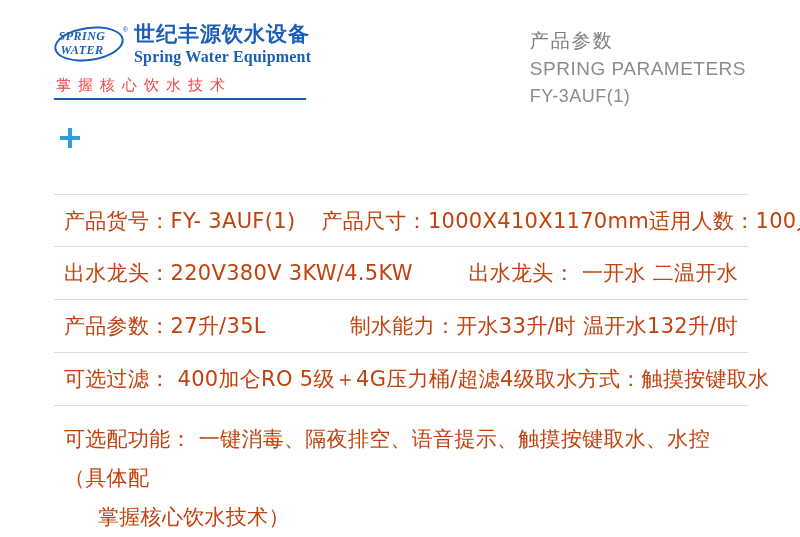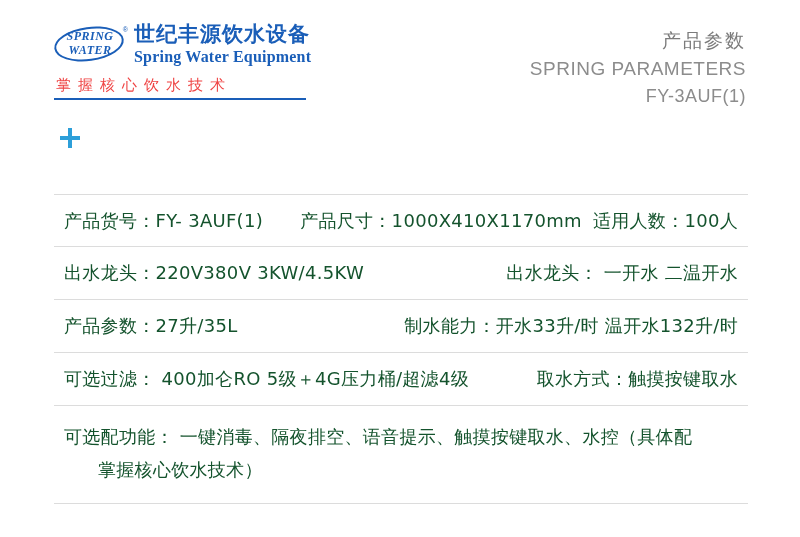"SPRING" .logo-mark .lw1, .logo-mark .lw2 { left: 8px -> 0 }
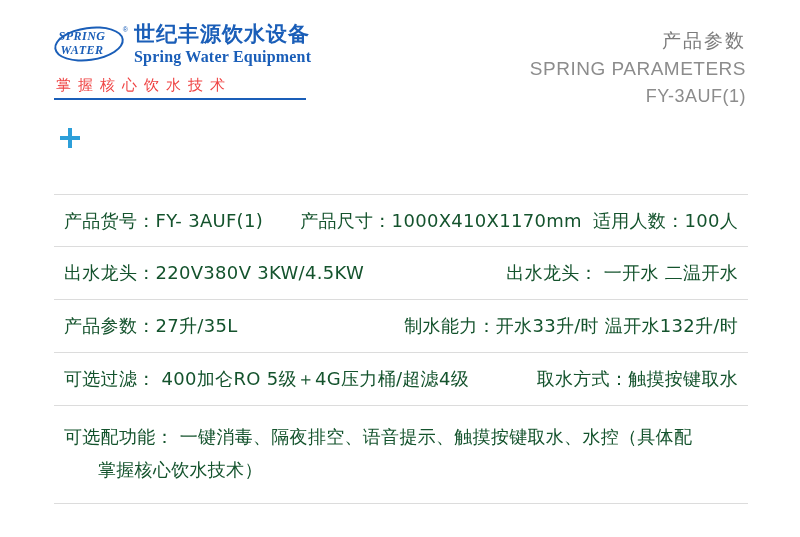"产品参数" .title-block { text-align: right -> left }
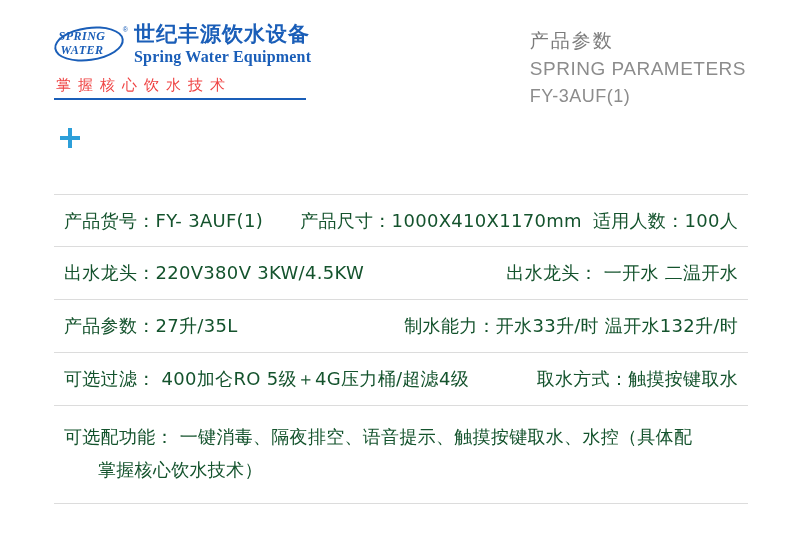"产品货号：FY- 3AUF(1)" .cell { color: #14532d -> #c2410c; font-size: 18px -> 21px }
